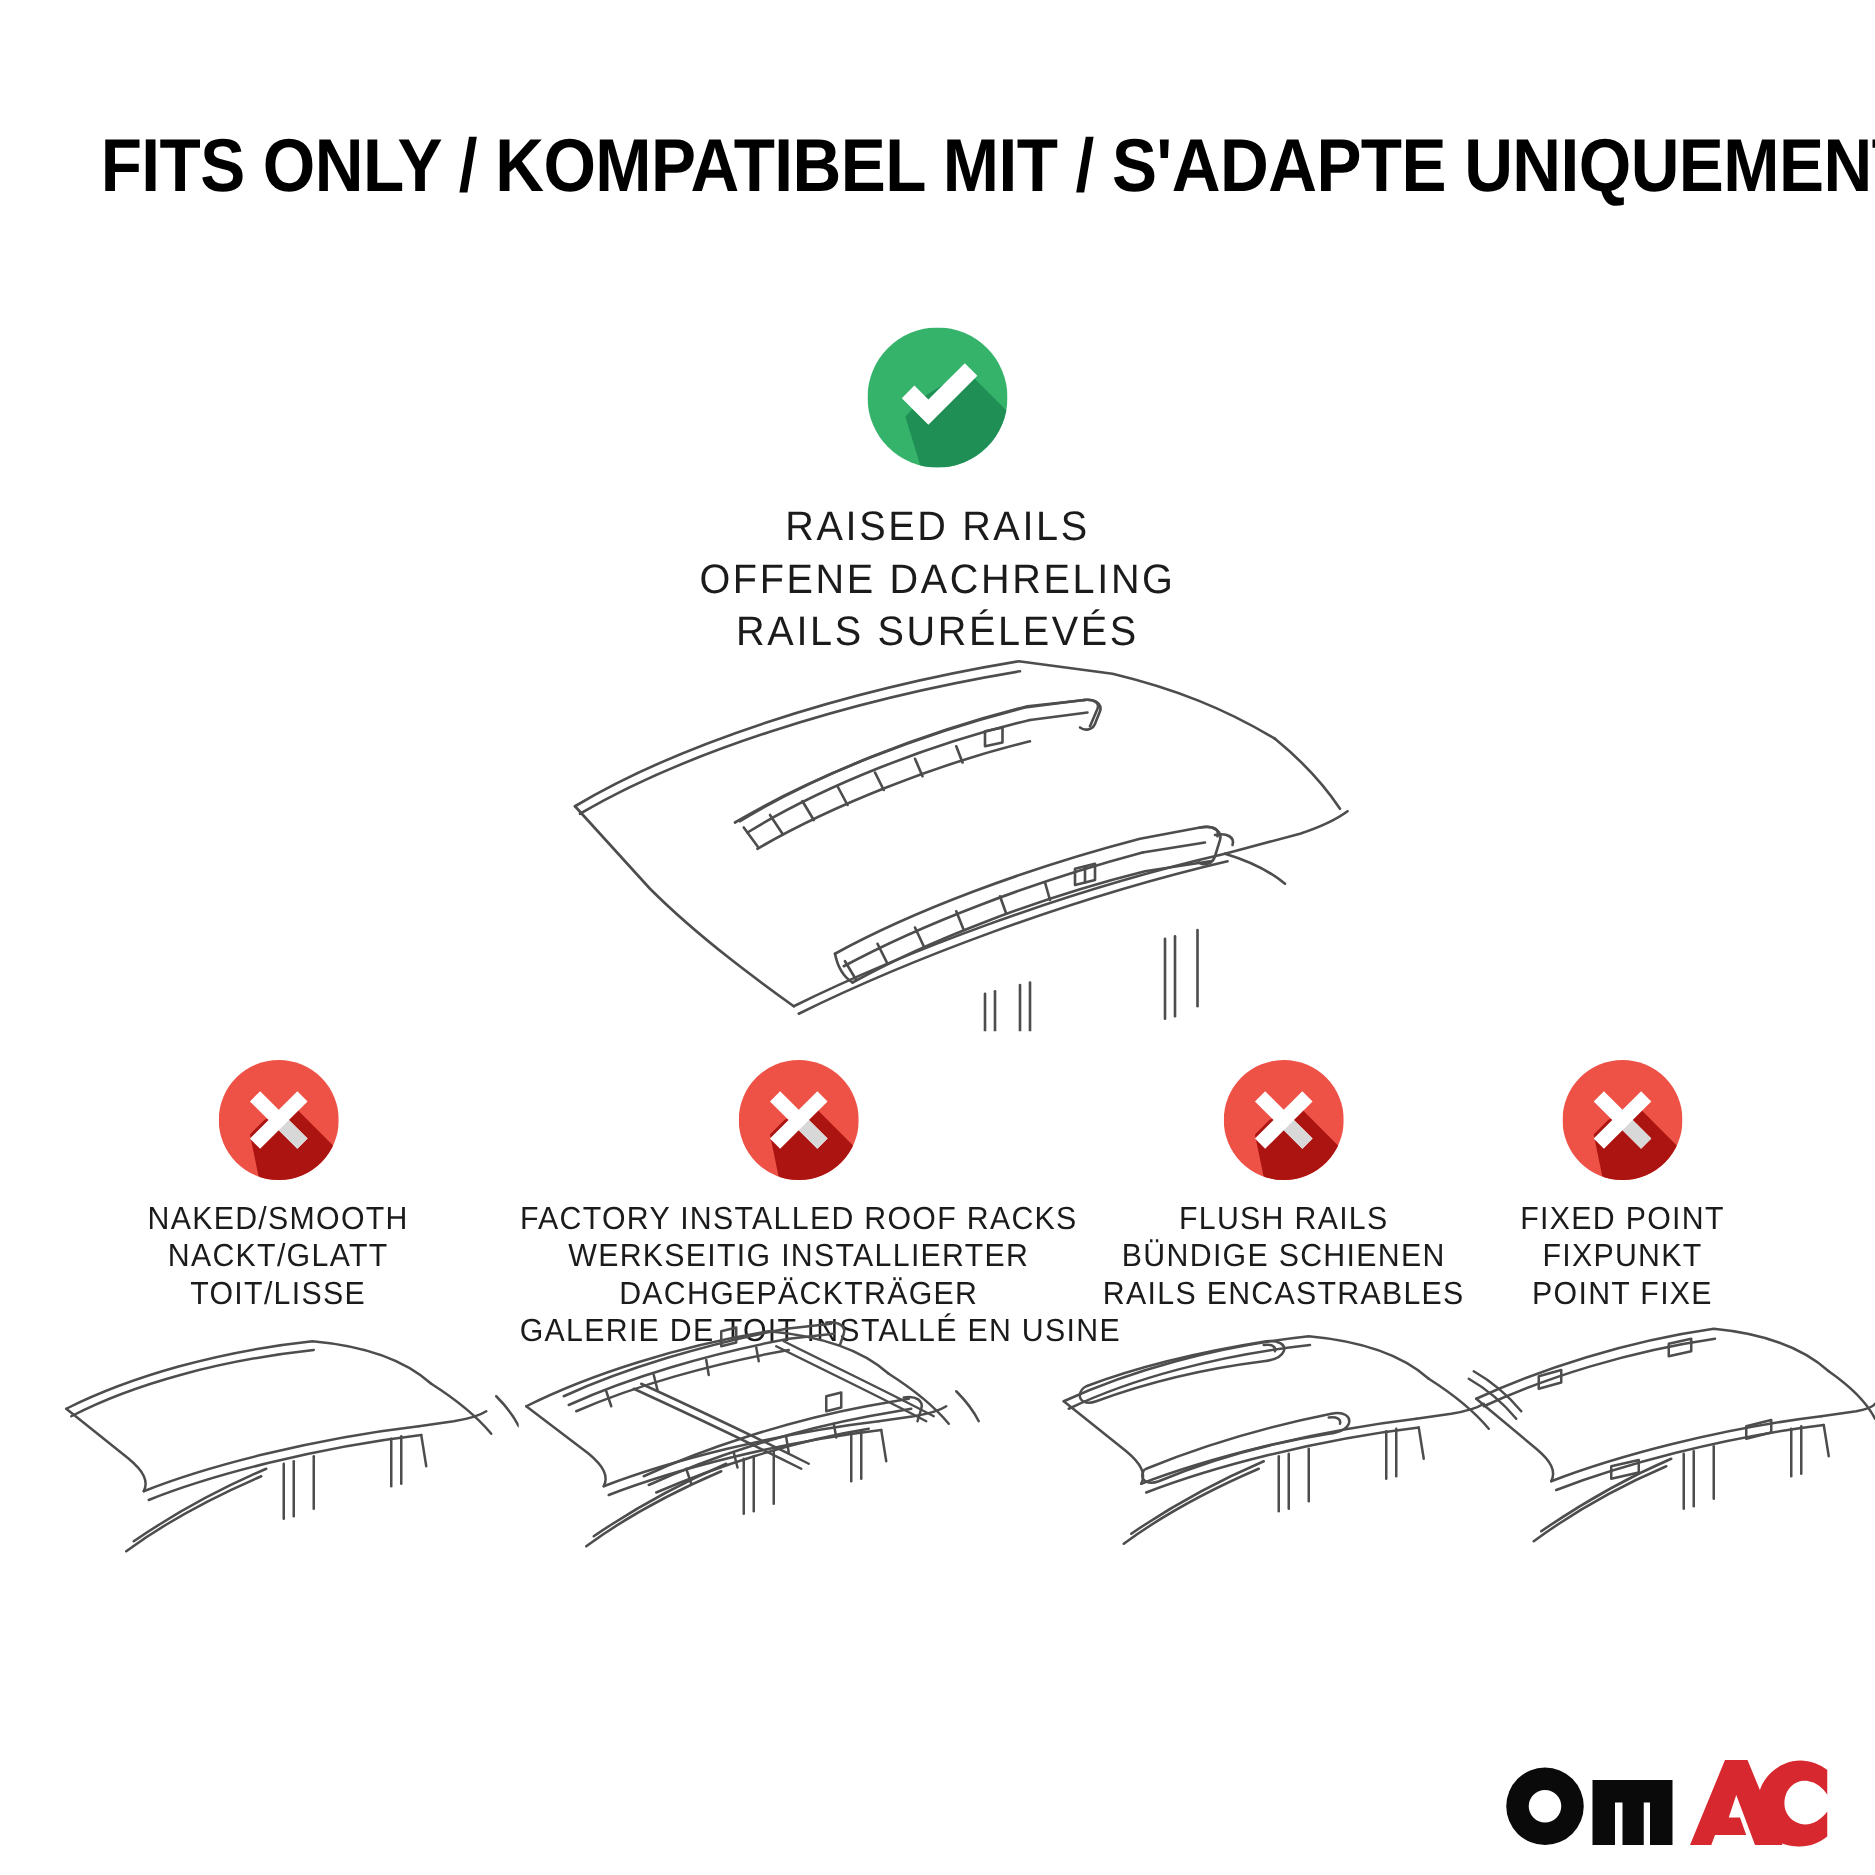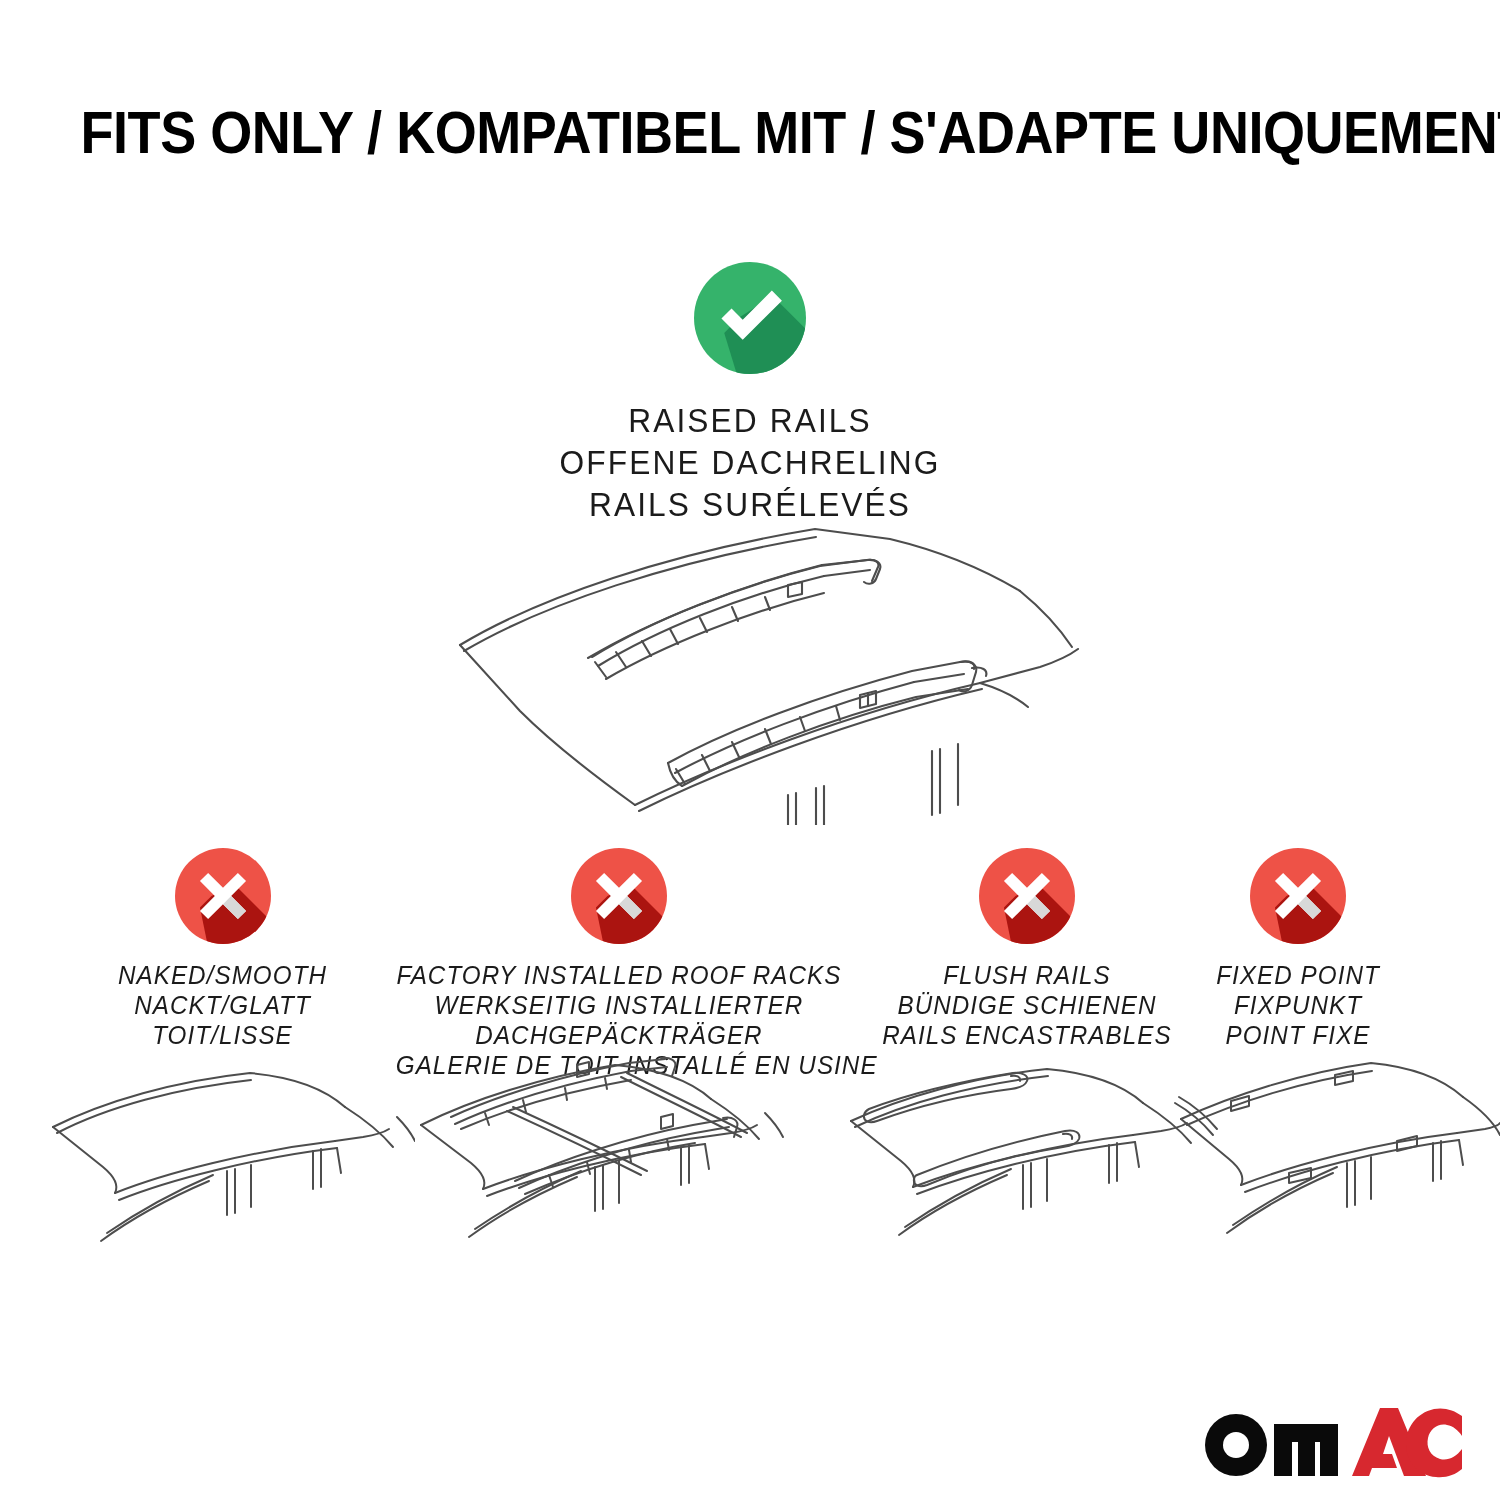"NAKED/SMOOTH" .row { font-style: italic -> none }
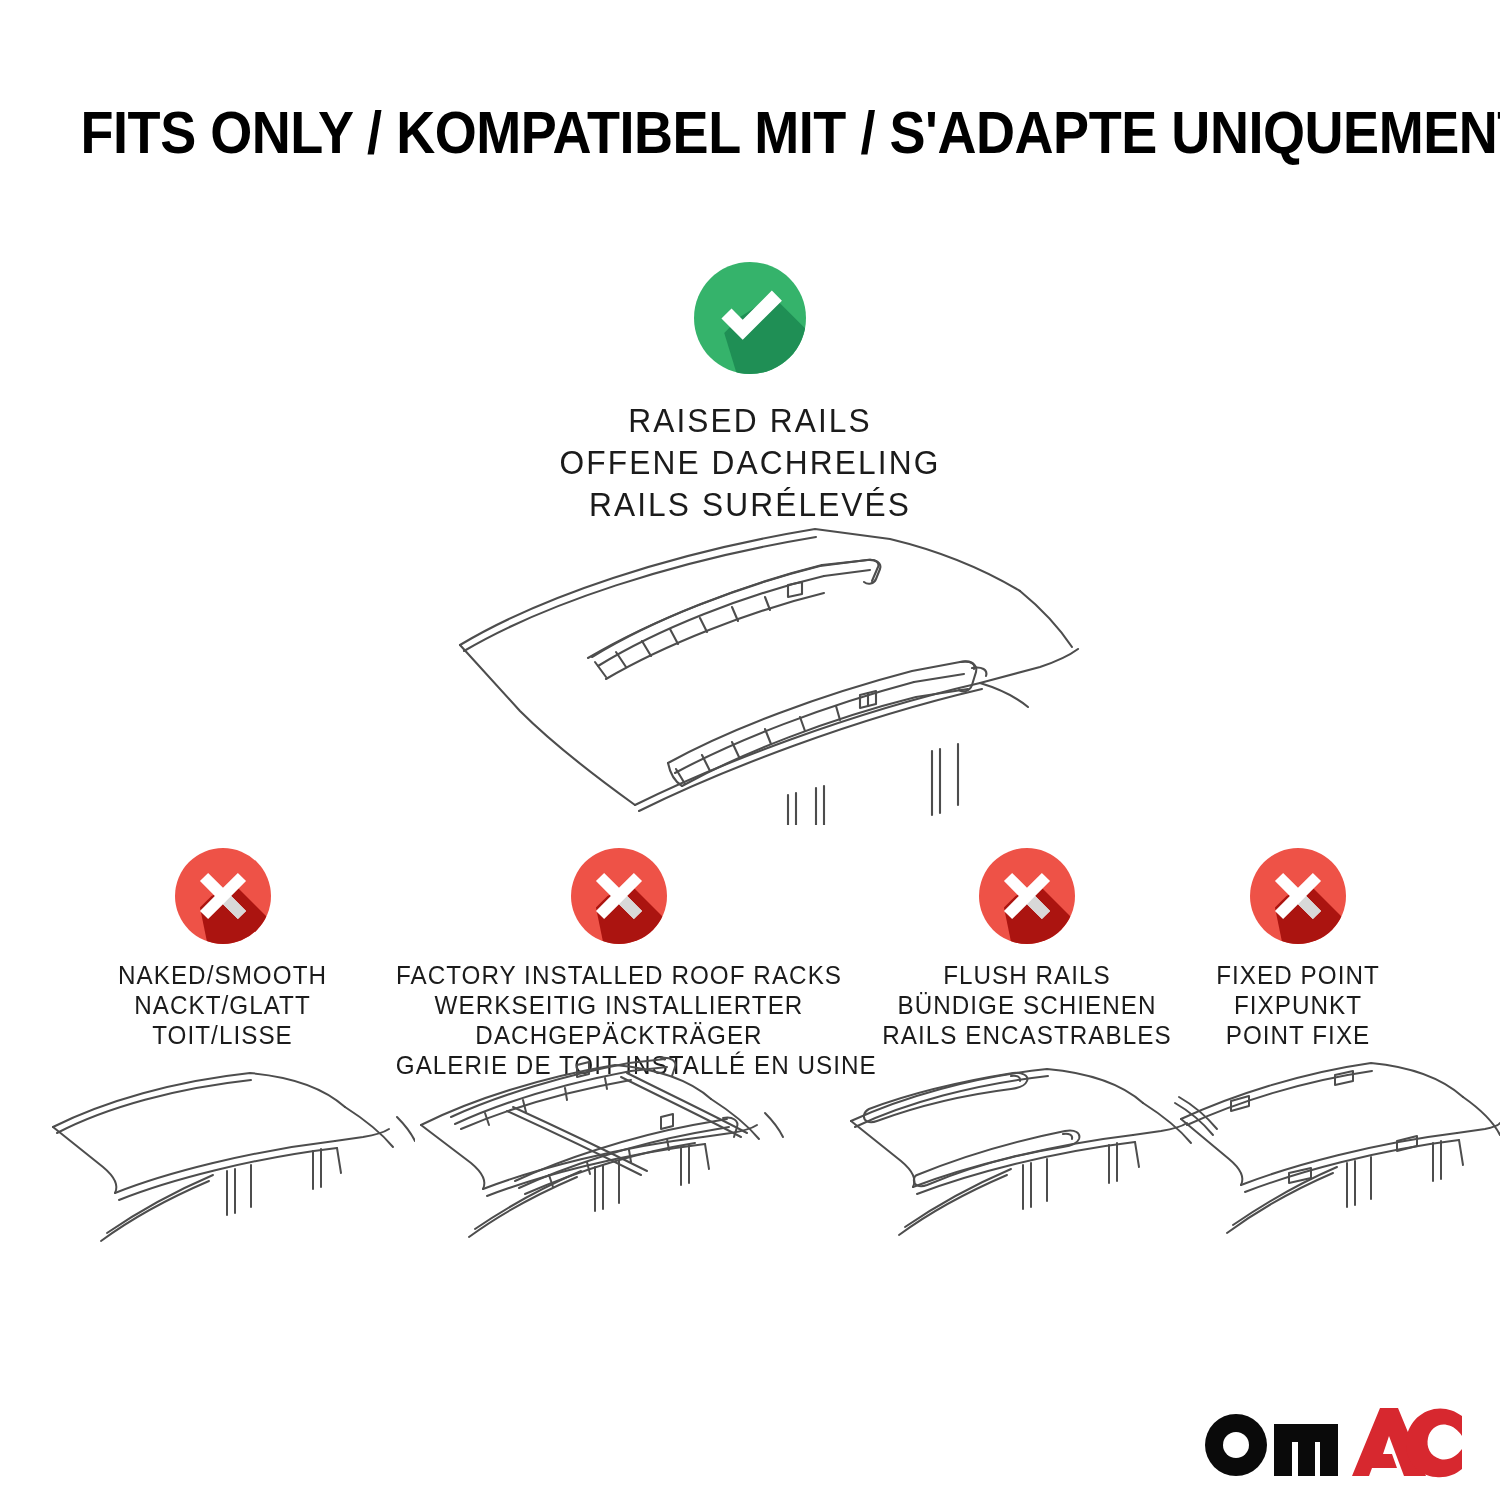"FACTORY INSTALLED ROOF RACKS" .c1 { left: 384px -> 404px }
